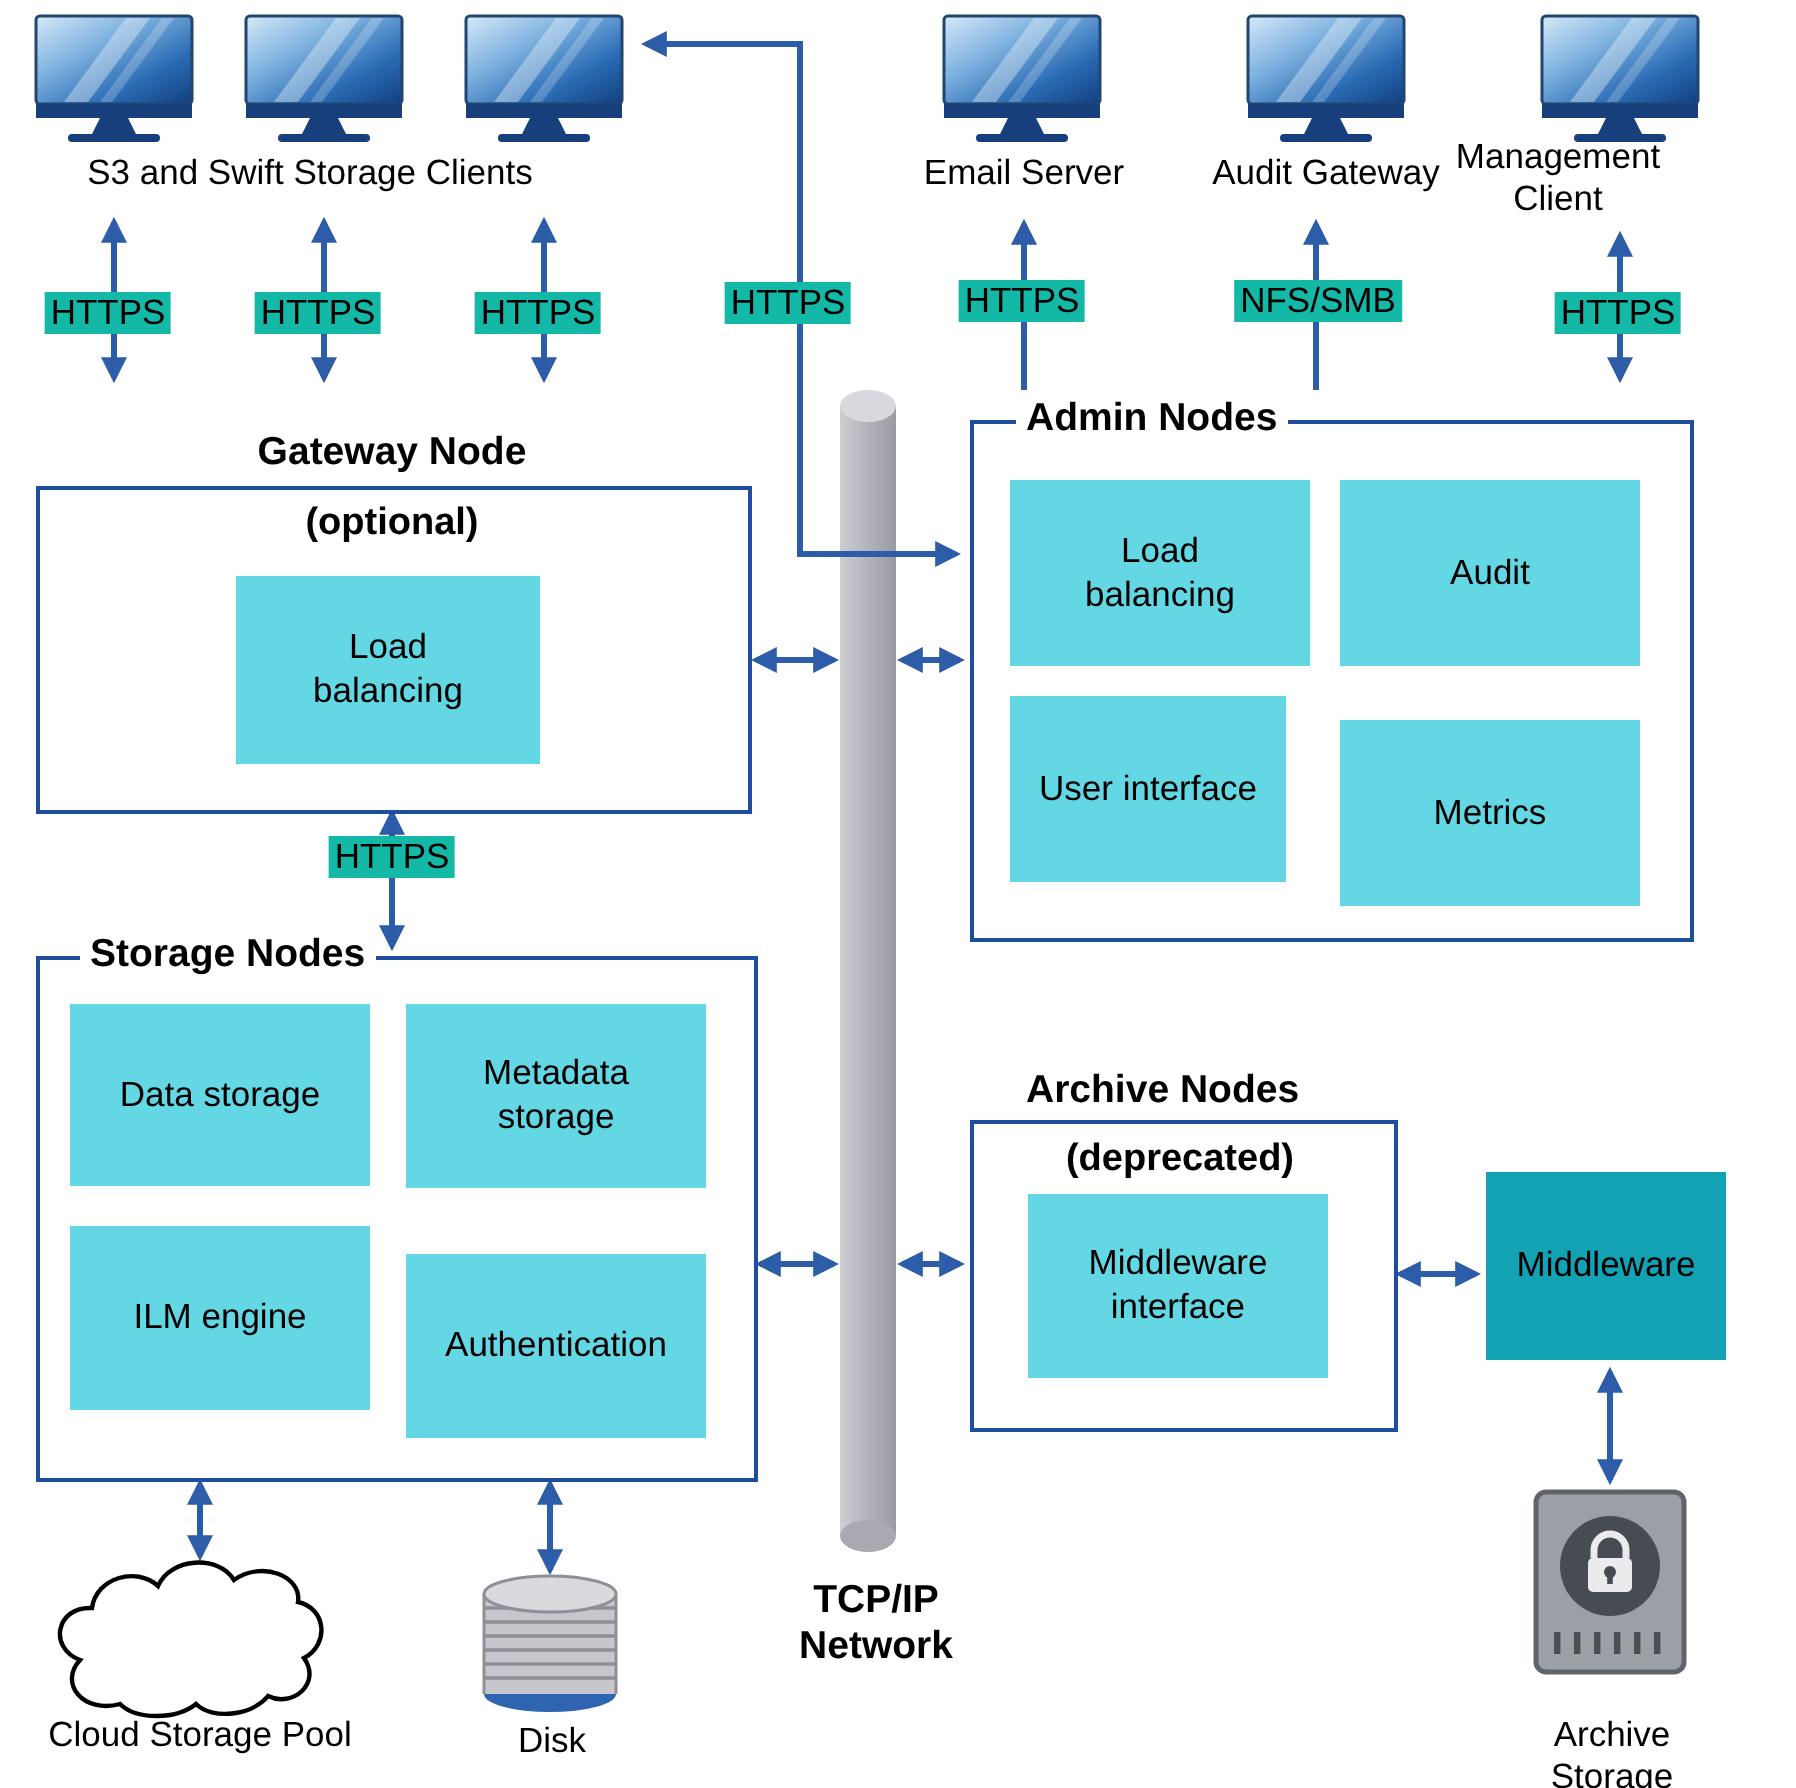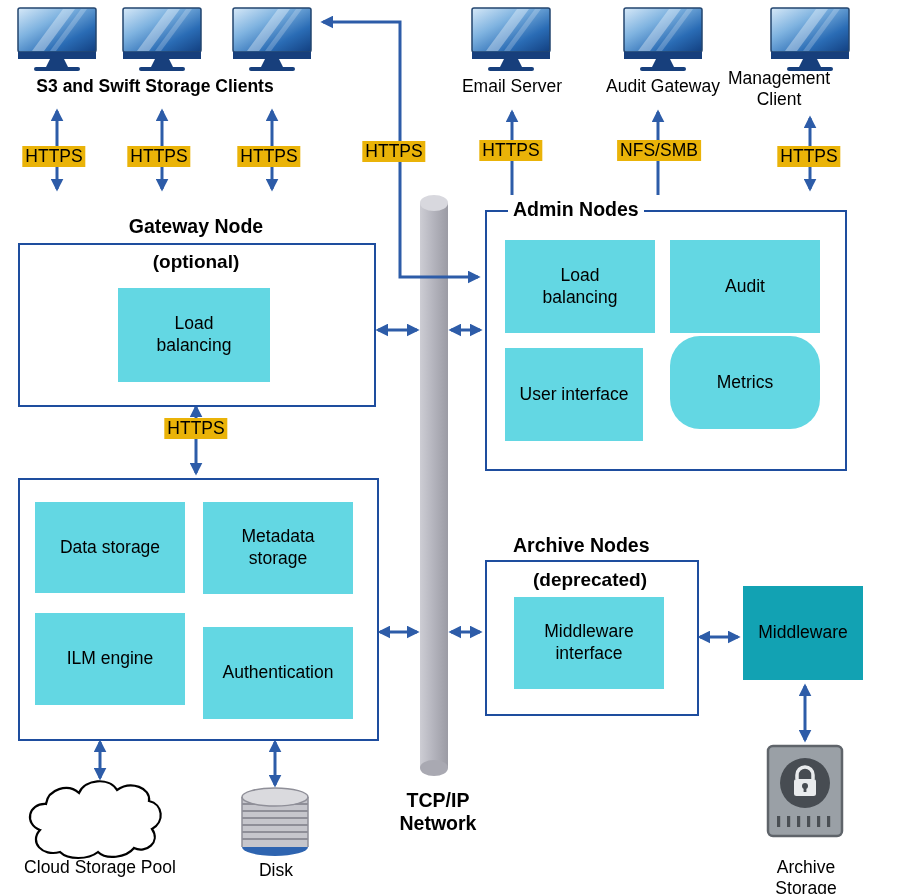"S3 and Swift Storage Clients" div.label { font-weight: bold -> none }
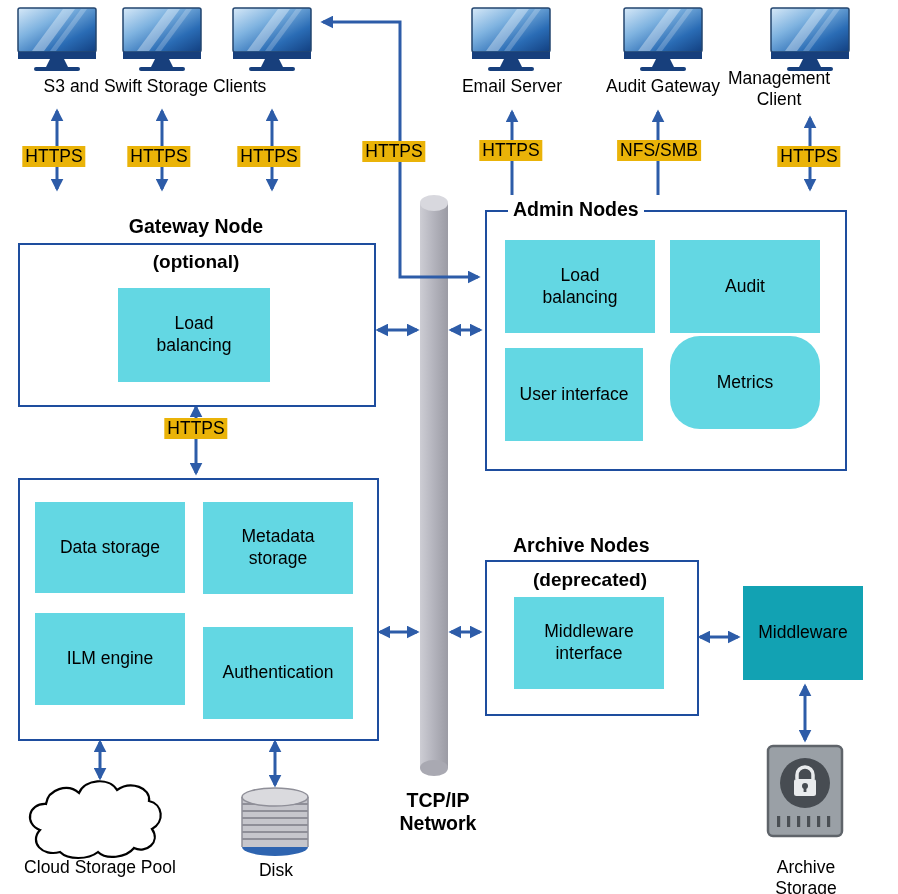"HTTPS" .bg { background: #eab308 -> #14b8a6 }
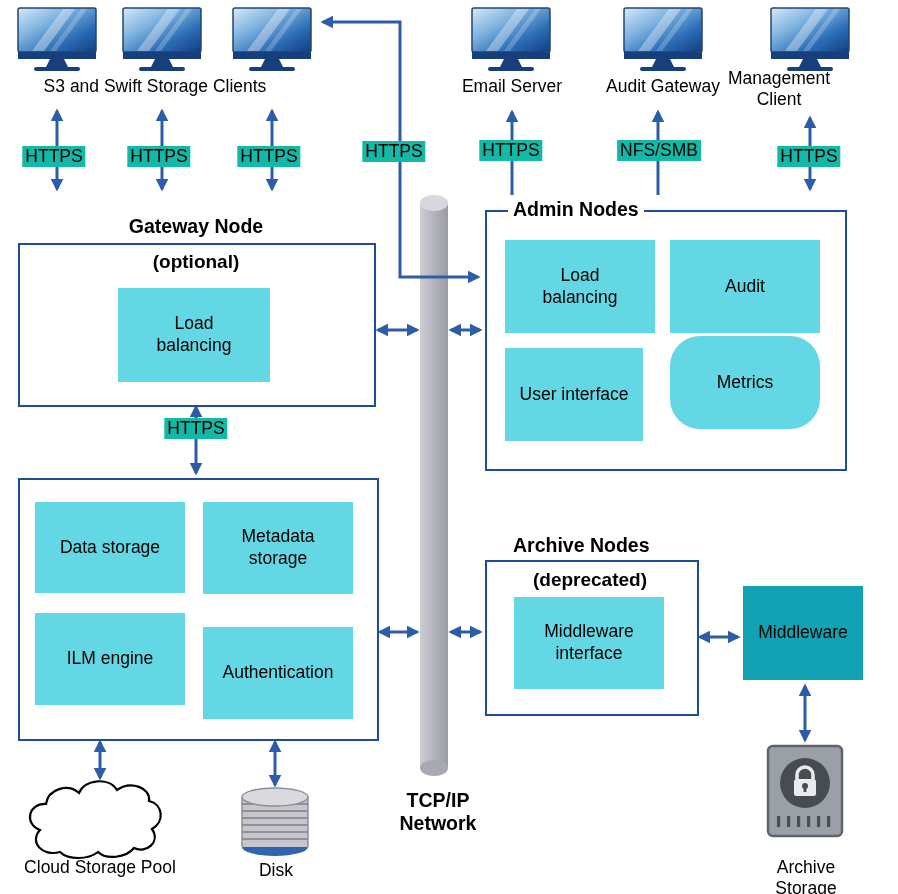"Metrics" div.svc { border-radius: 30px -> none; top: 336px -> 360px }
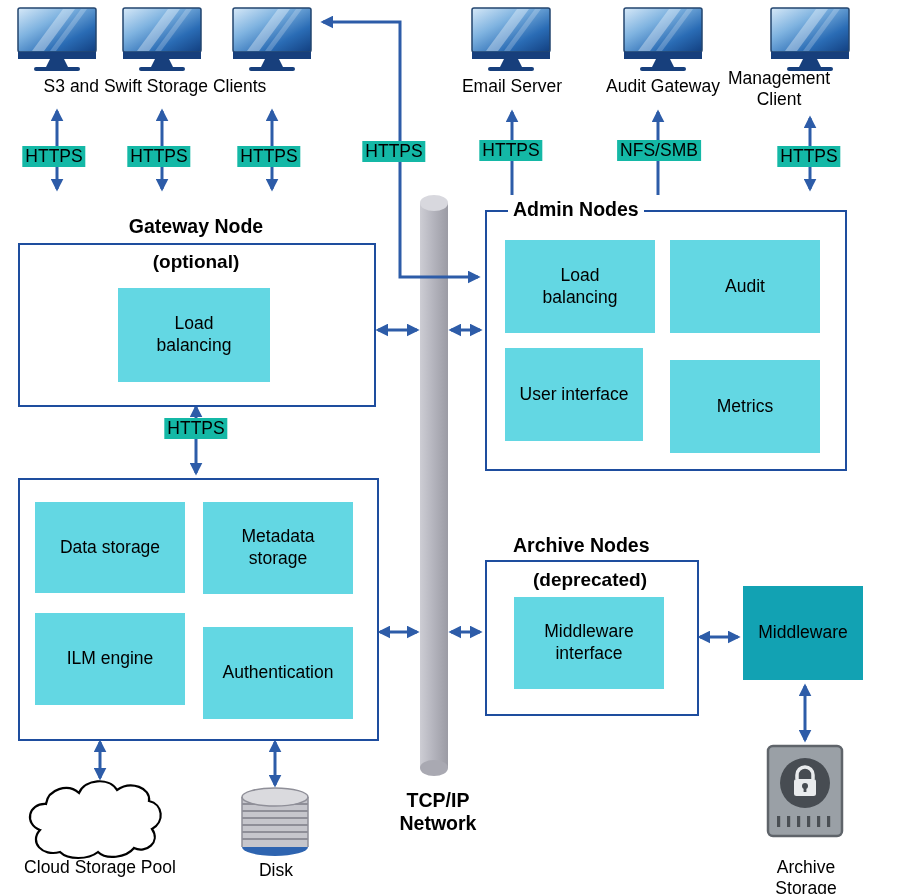"Storage Nodes" div.node-title { html: none -> <div>Storage Nodes</div> }
